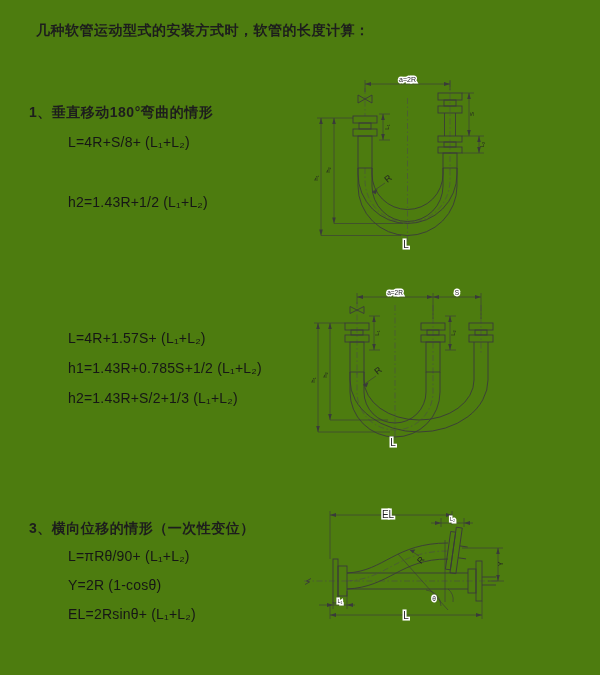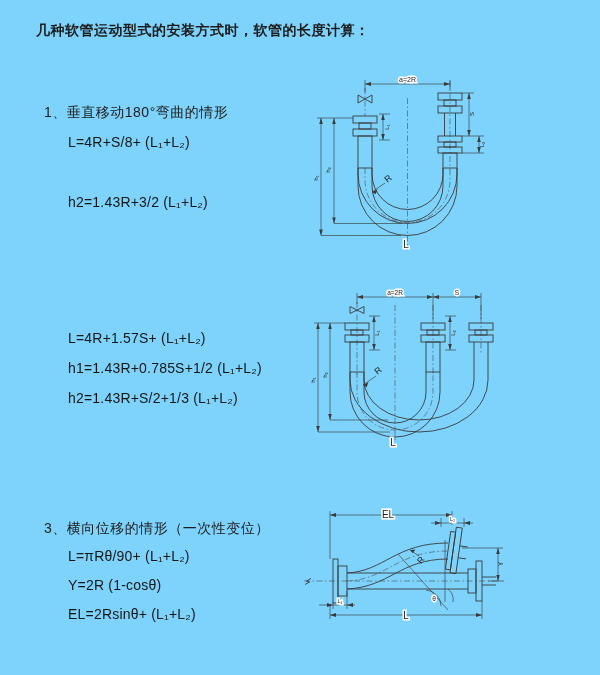"几种软管运动型式的安装方式时，软管的长度计算：" .page { background: #7dd3fc -> #4d7c0f }
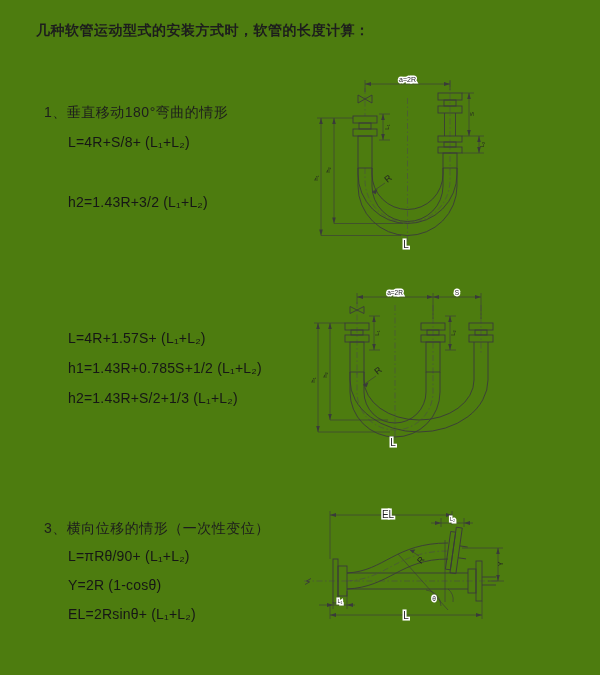"1、垂直移动180°弯曲的情形" .heading { font-weight: 400 -> 700; left: 44px -> 29px }
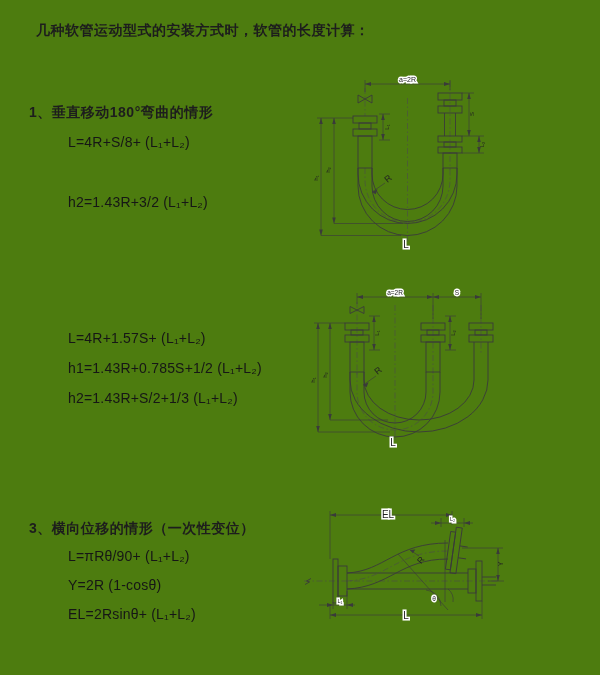"h2=1.43R+3/2 (L₁+L₂)" div.formula { text: 1.43R+3/2 -> 1.43R+1/2 }
